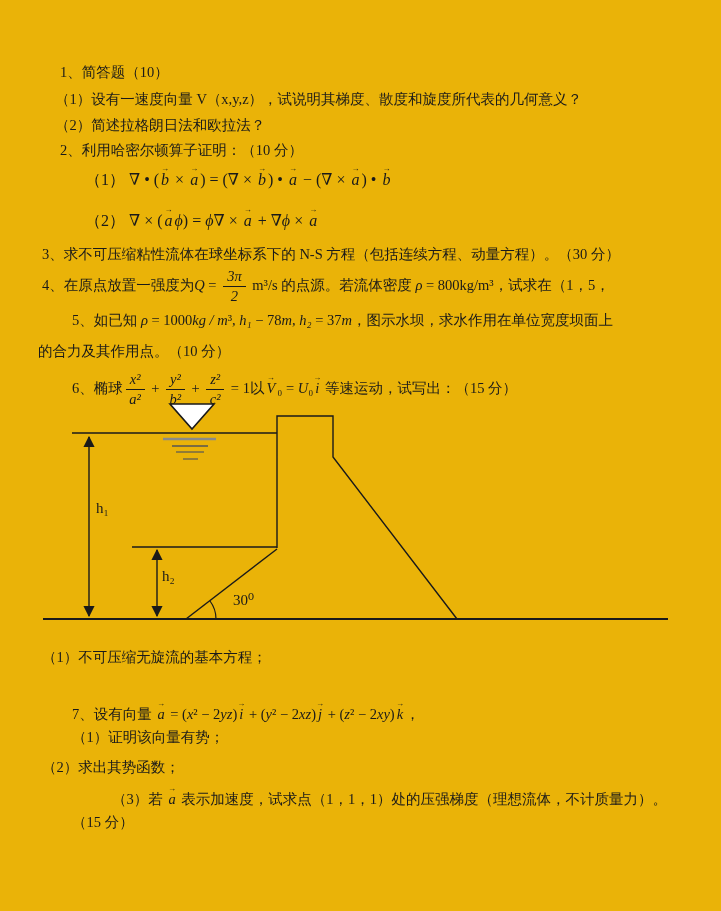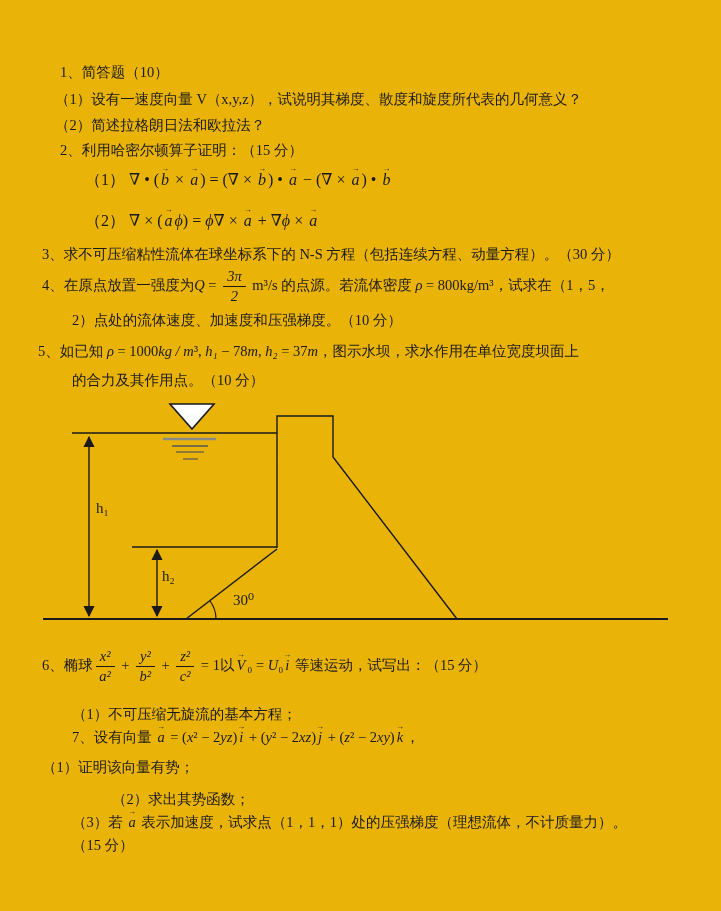"2、利用哈密尔顿算子证明：（15 分）" span.txt { text: 15 -> 10 }
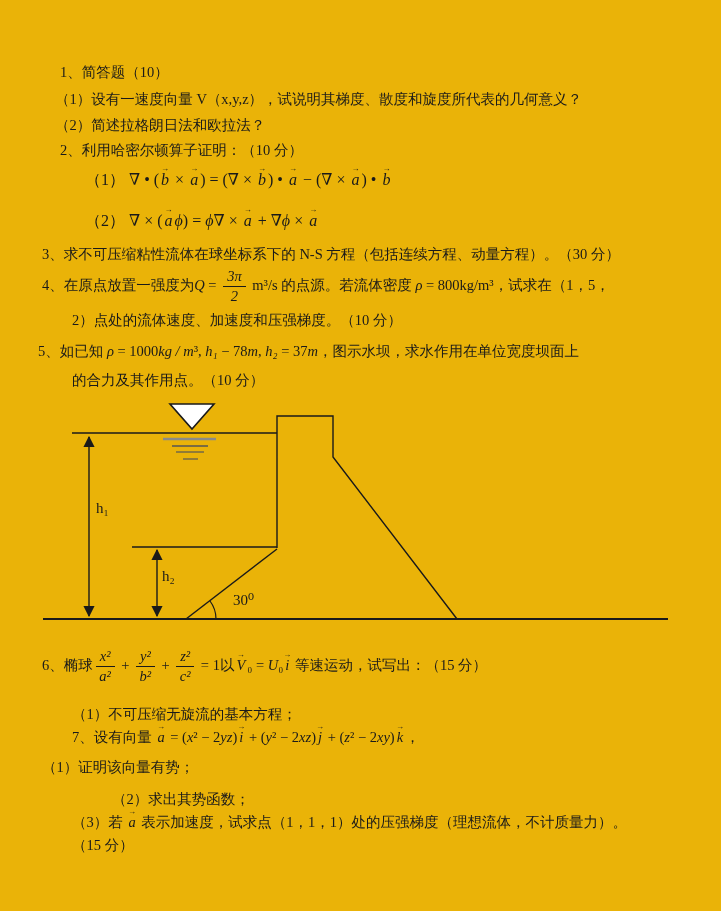"2）点处的流体速度、加速度和压强梯度。（10 分）" div.line { html: <div><span>2）点处的流体速度、加速度和压强梯度。（10 分）</span></div> -> none }
